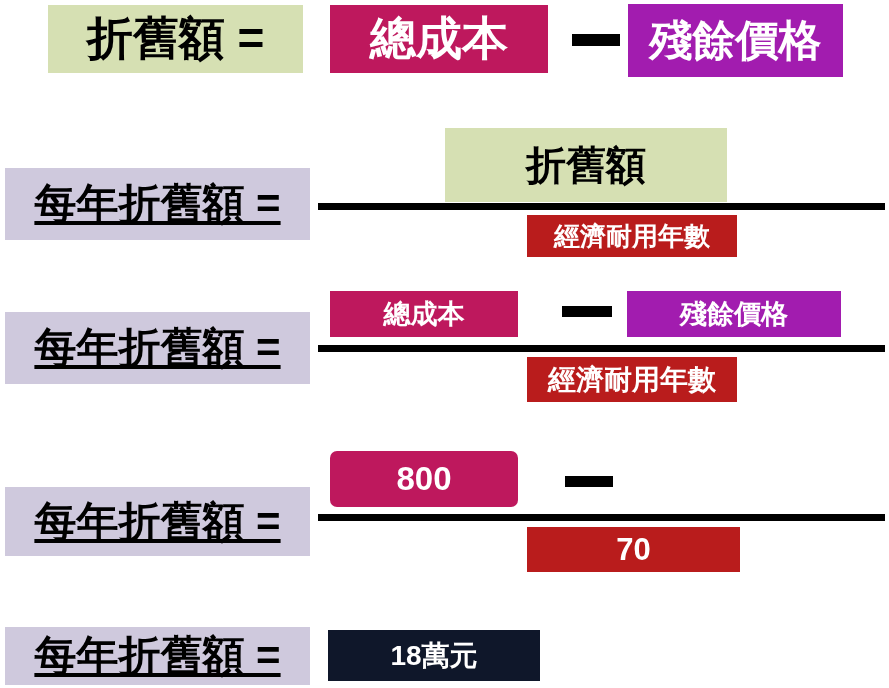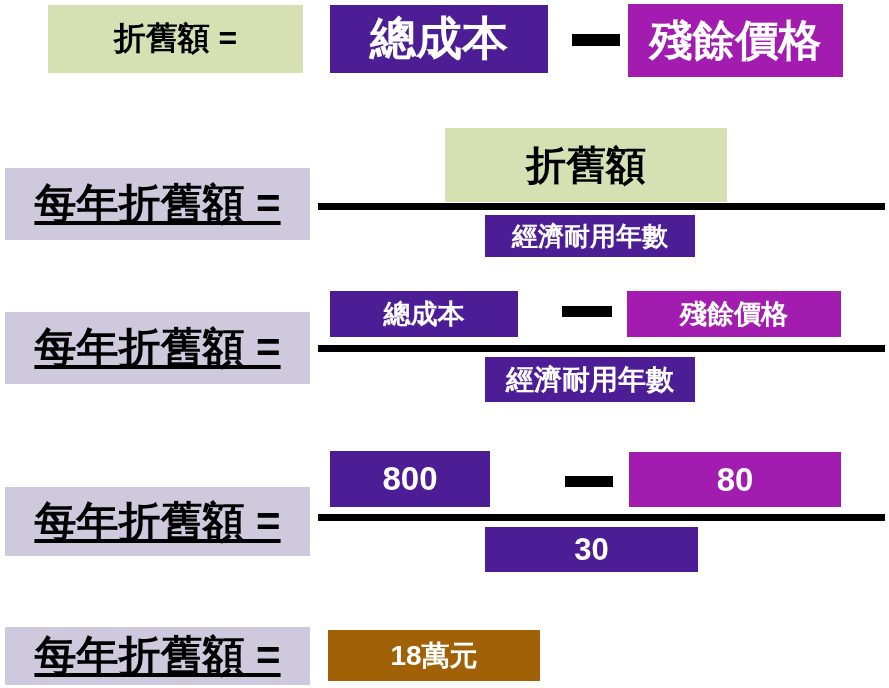"折舊額 =" .f1-label { font-size: 32px -> 46px }
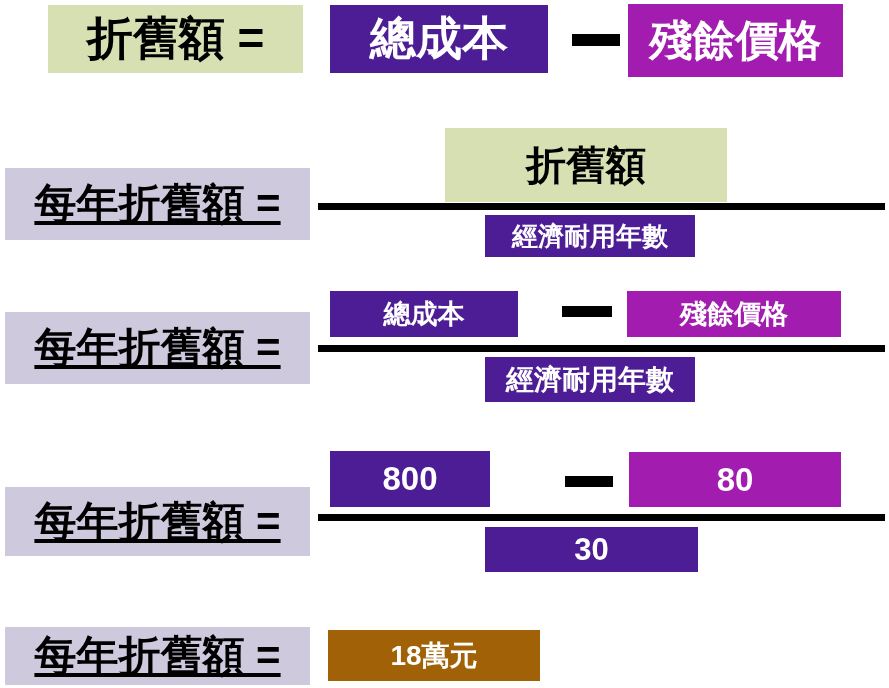"總成本" .red { background: #4c1d95 -> #be185d }
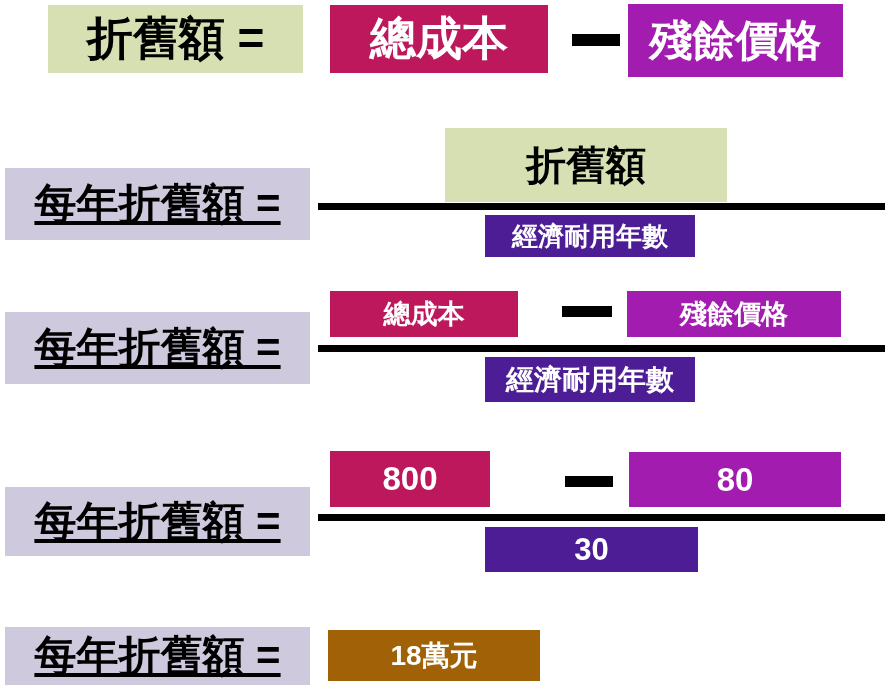"經濟耐用年數" .green { background: #4c1d95 -> #b91c1c; margin-left: none -> 42px }
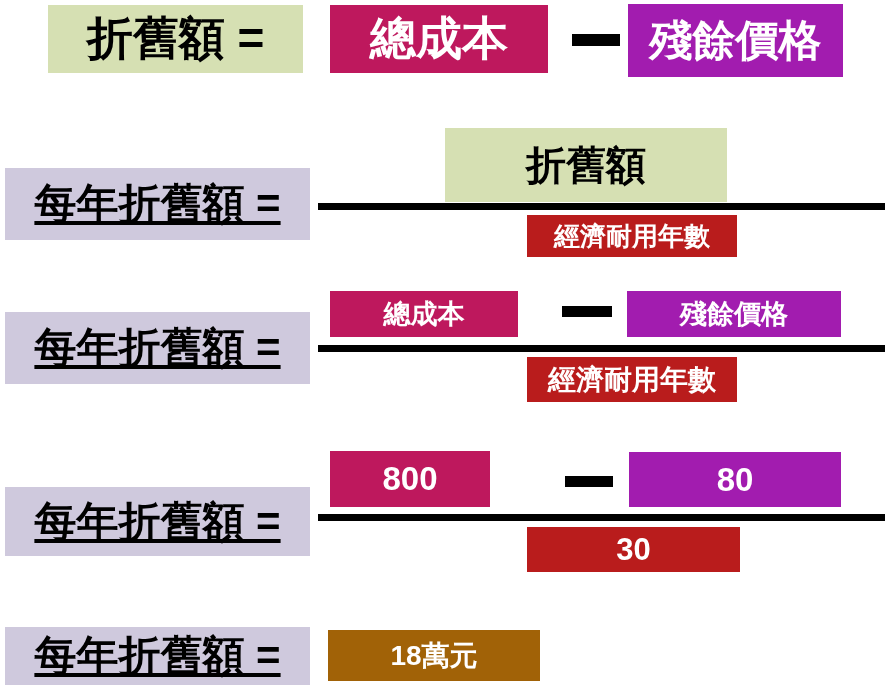"800" .f4-red { border-radius: none -> 7px; width: 160px -> 188px }
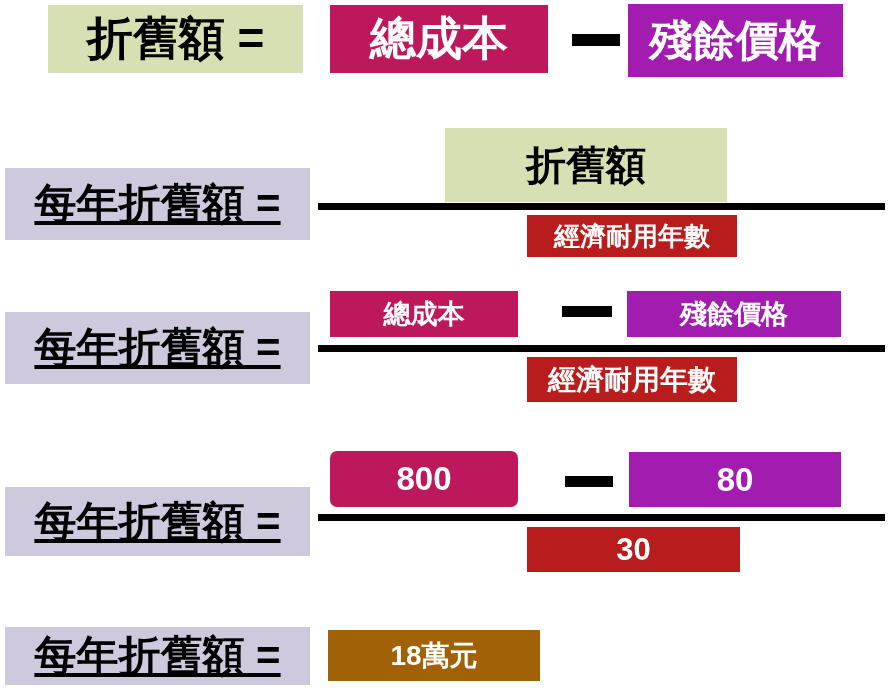"80" div.box { html: <div>80</div> -> none }
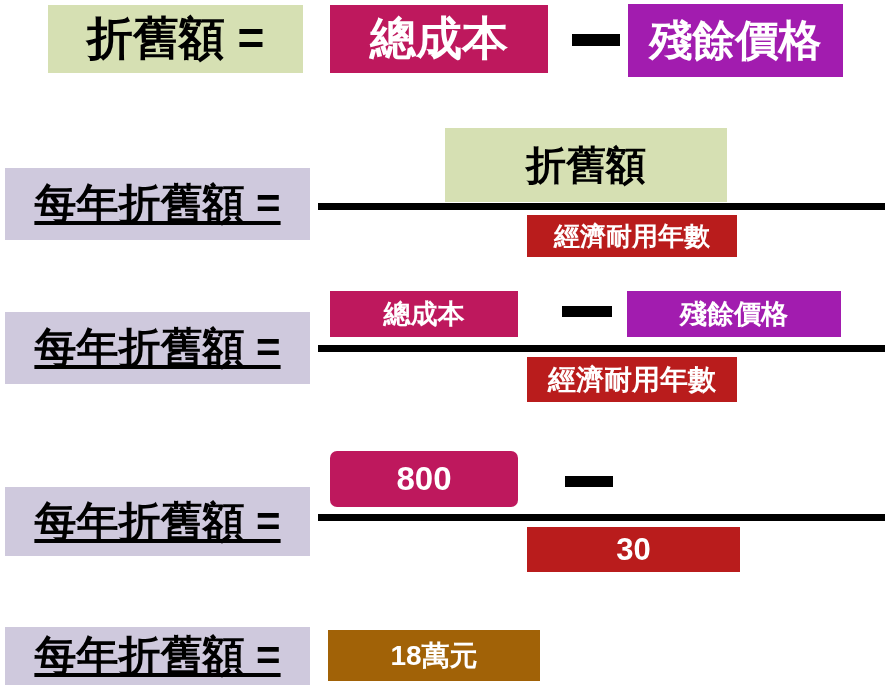"30" div.box { text: 30 -> 70 }
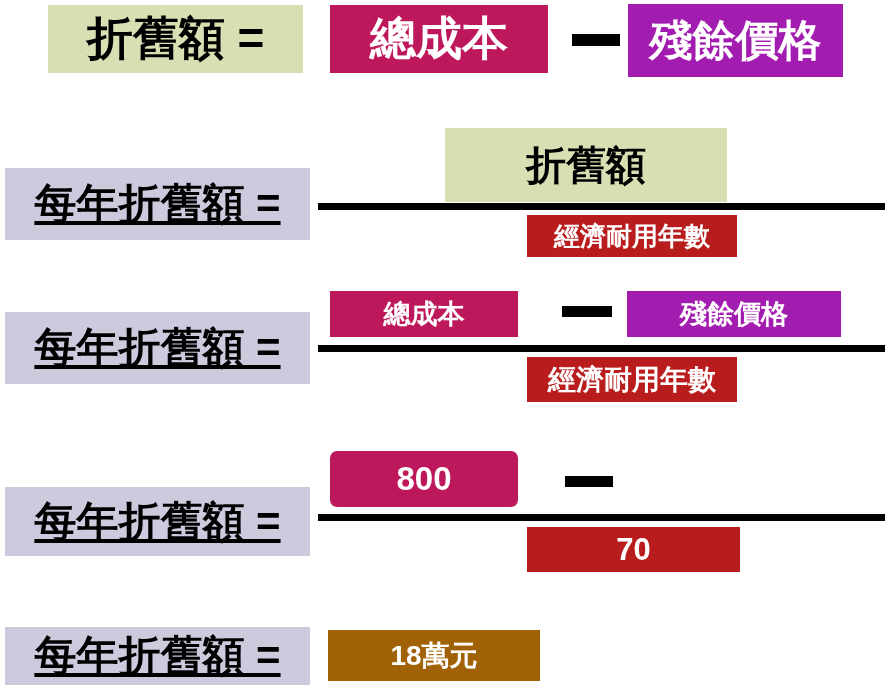"18萬元" .blackbox { background: #a16207 -> #0f172a }
